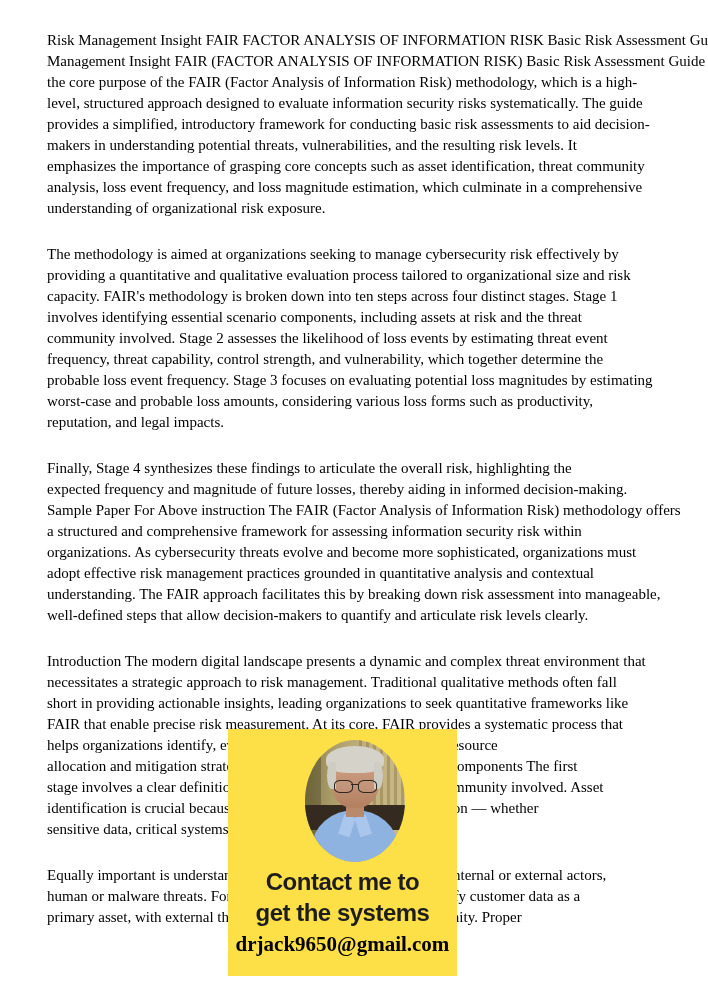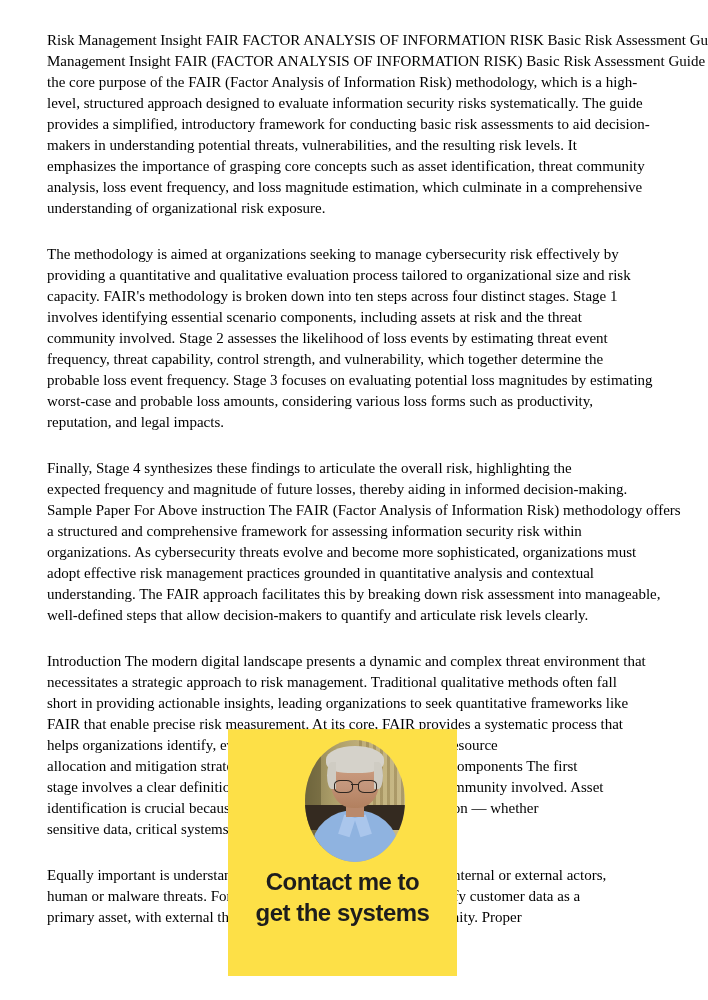"drjack9650@gmail.com" div.card-email { html: none -> <div>drjack9650@gmail.com</div> }
